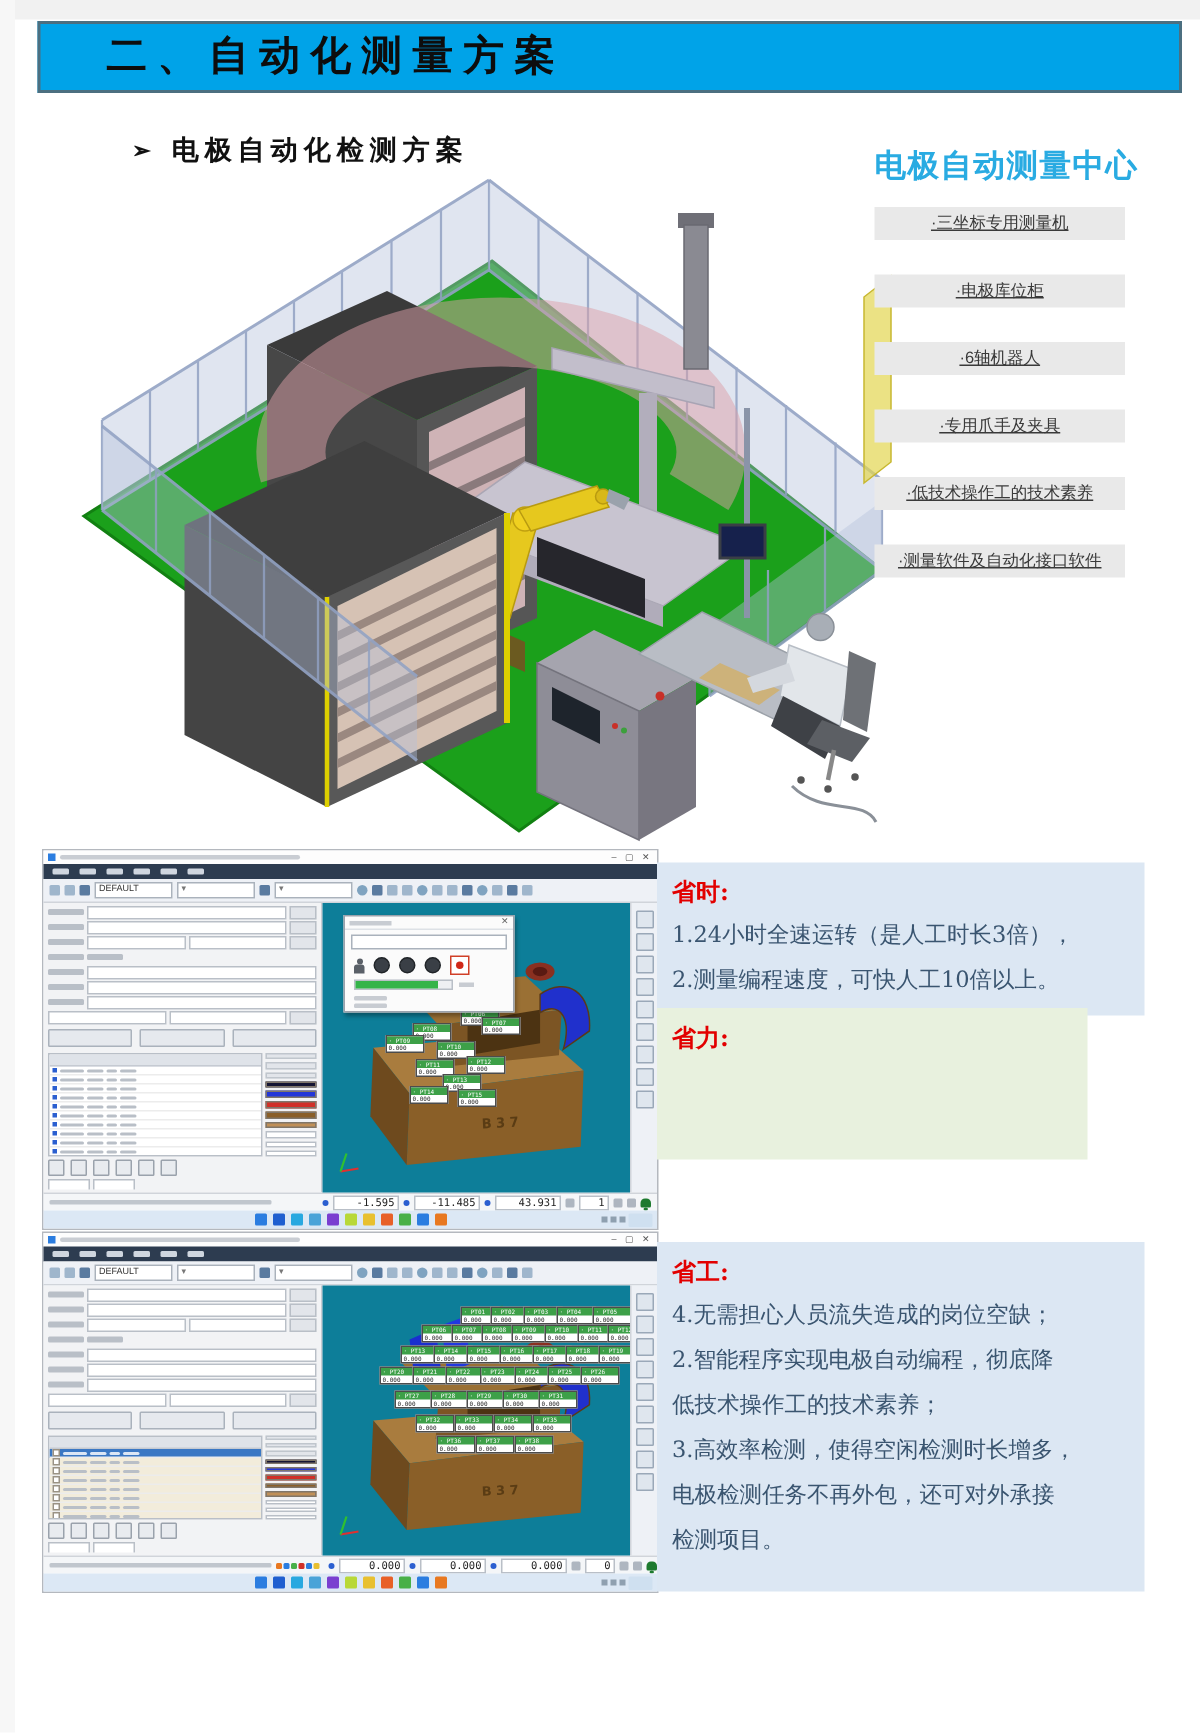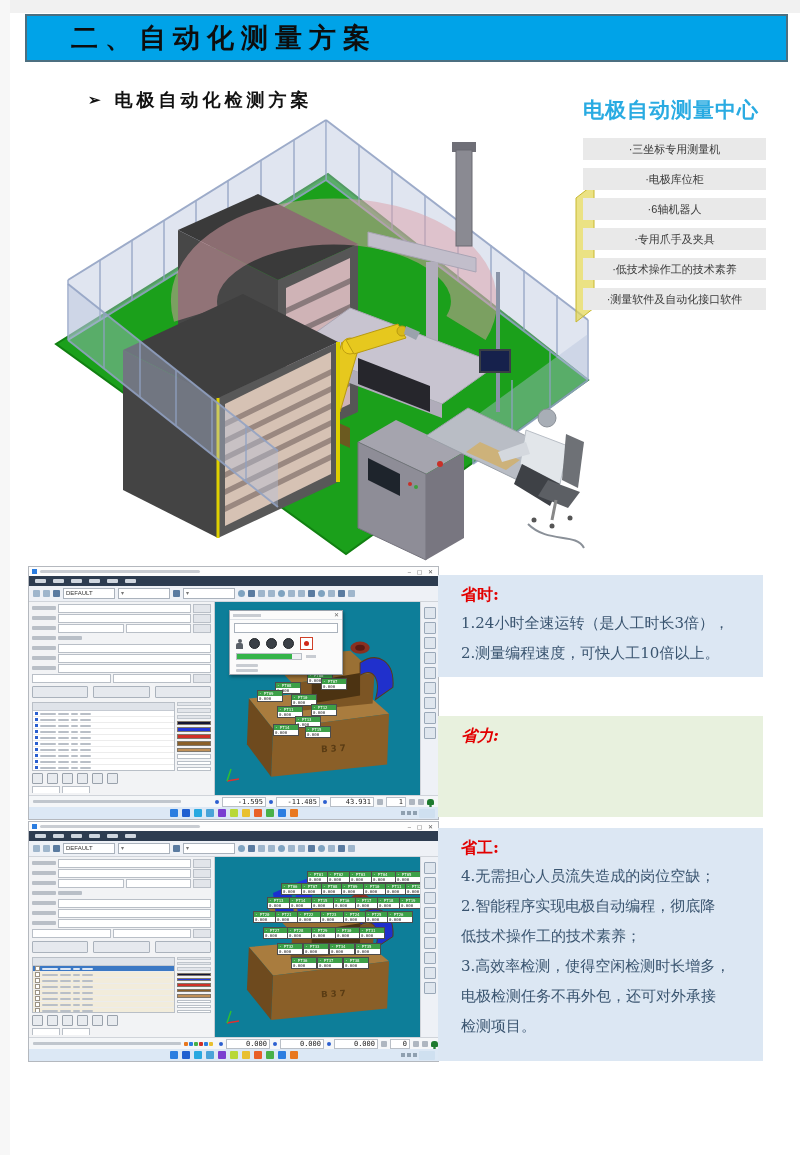"·三坐标专用测量机" .center-item { margin-bottom: 8px -> 23px; text-decoration: none -> underline; width: 183px -> 167px }
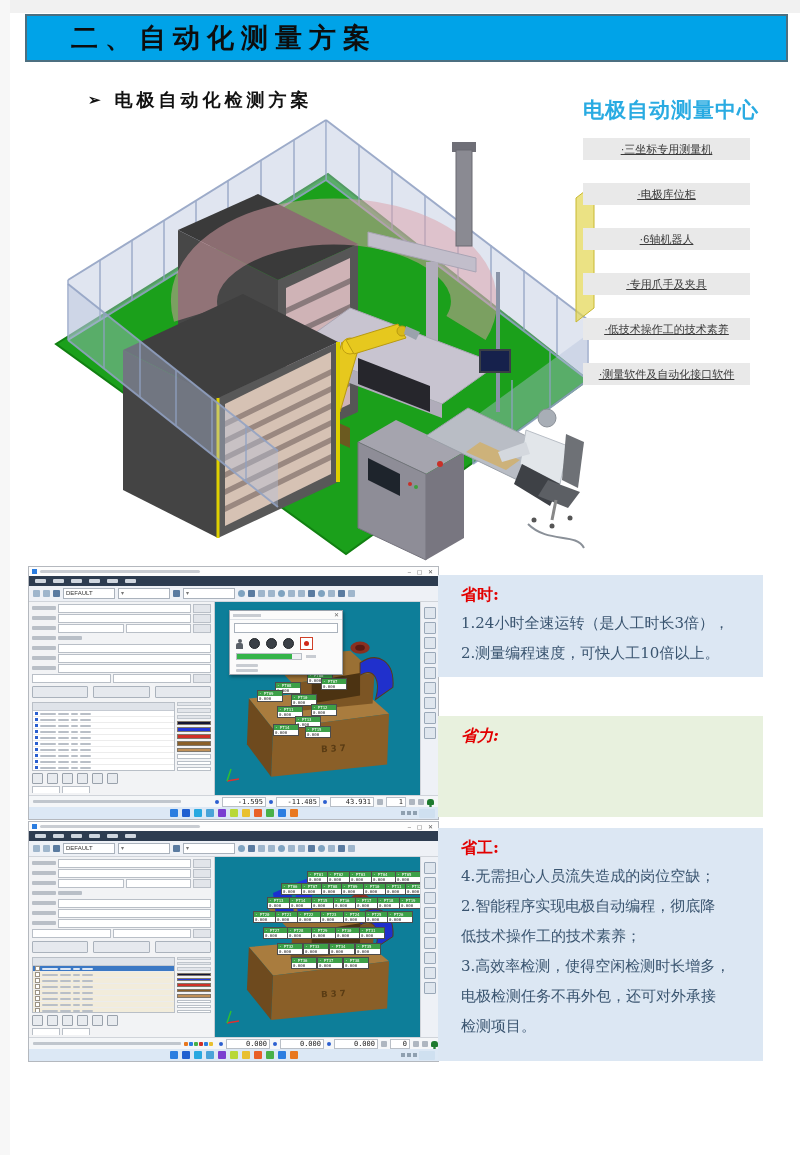"省时:" .benefit { padding: 7px 23px -> 7px 10px }
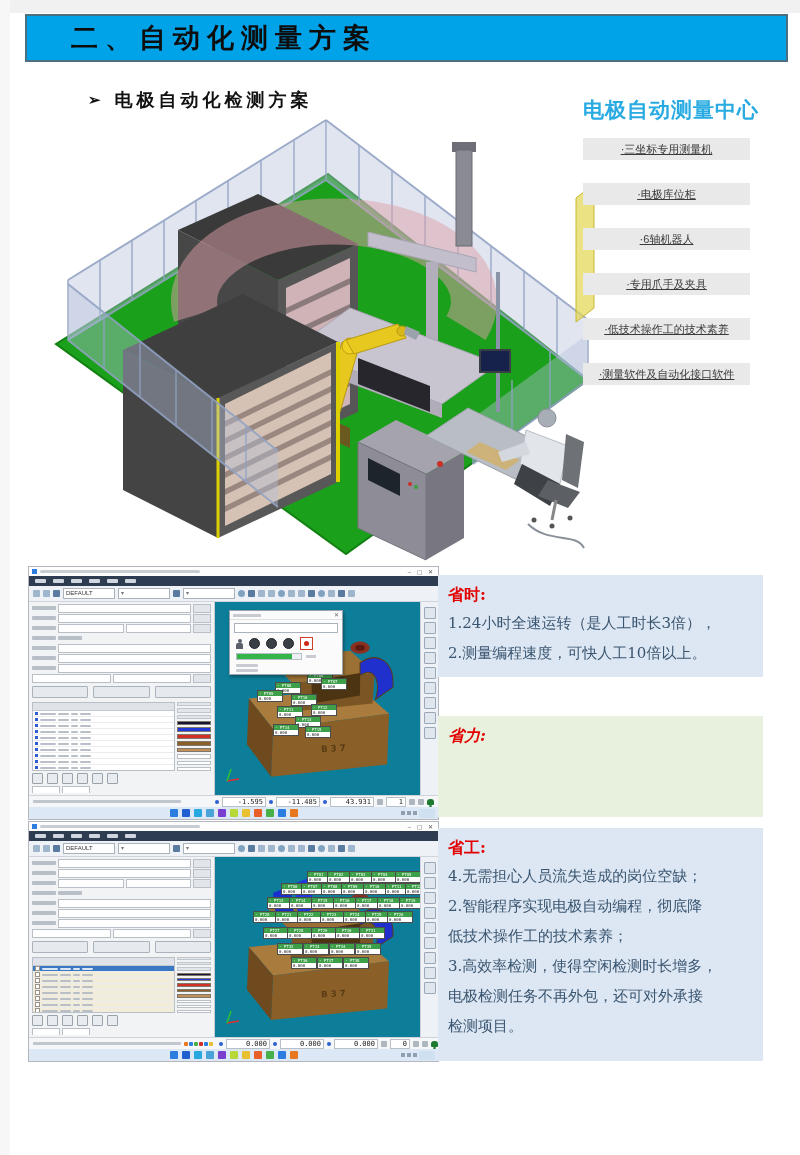"省力:" div.benefit { font-style: italic -> none; top: 716px -> 672px; width: 325px -> 287px }
